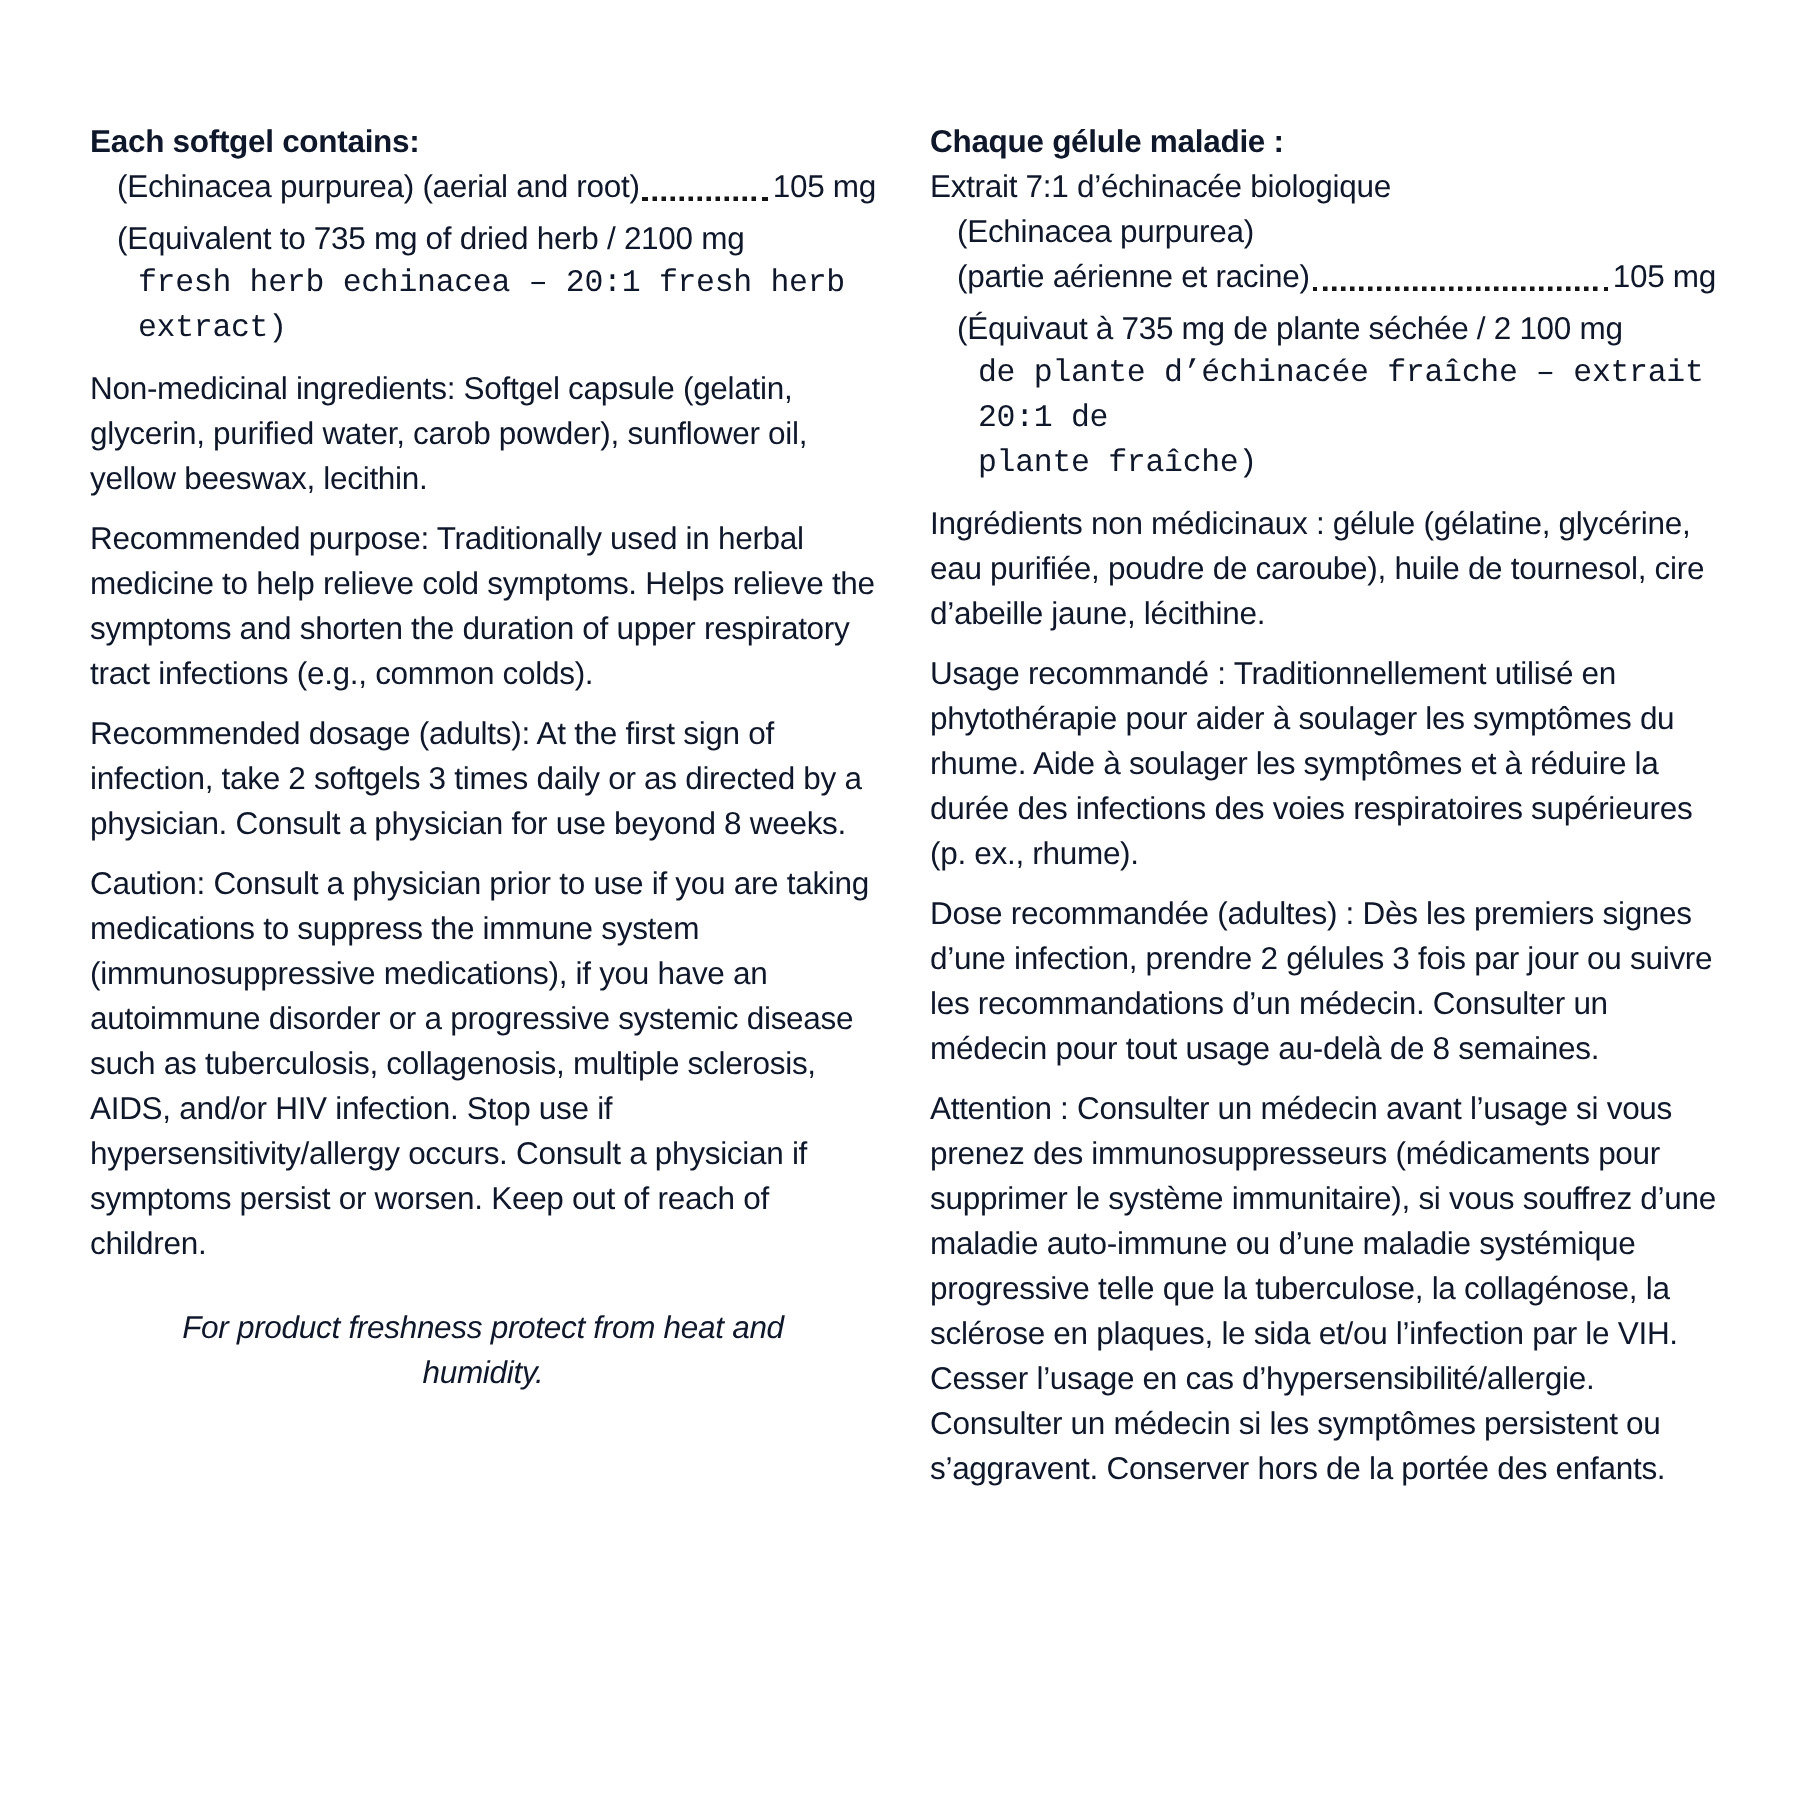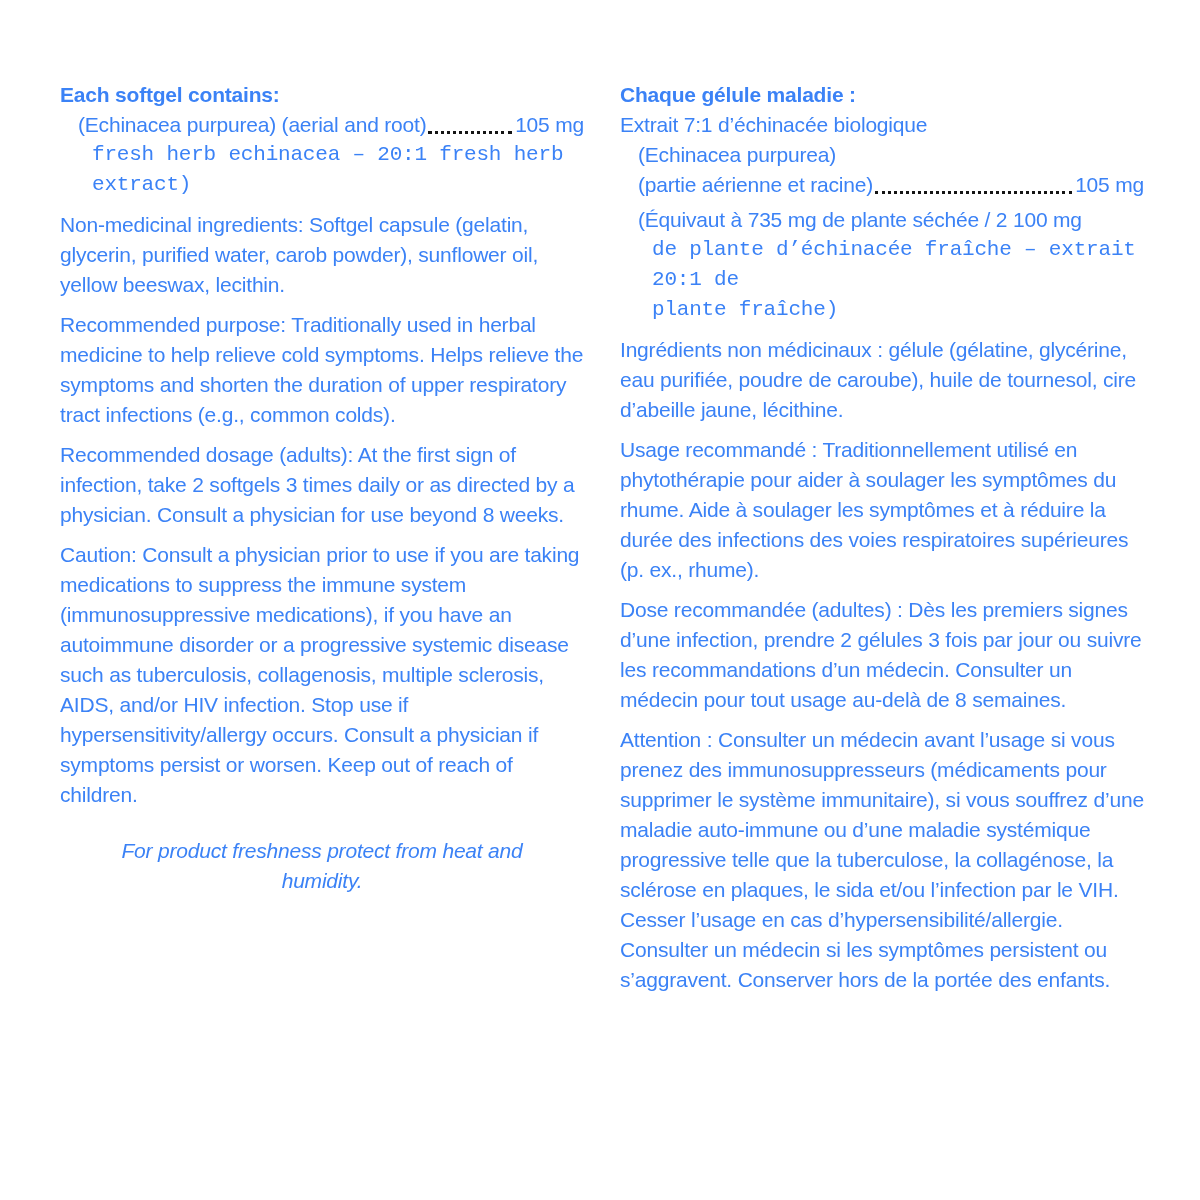"Each softgel contains:" .page { color: #3b82f6 -> #0f172a }
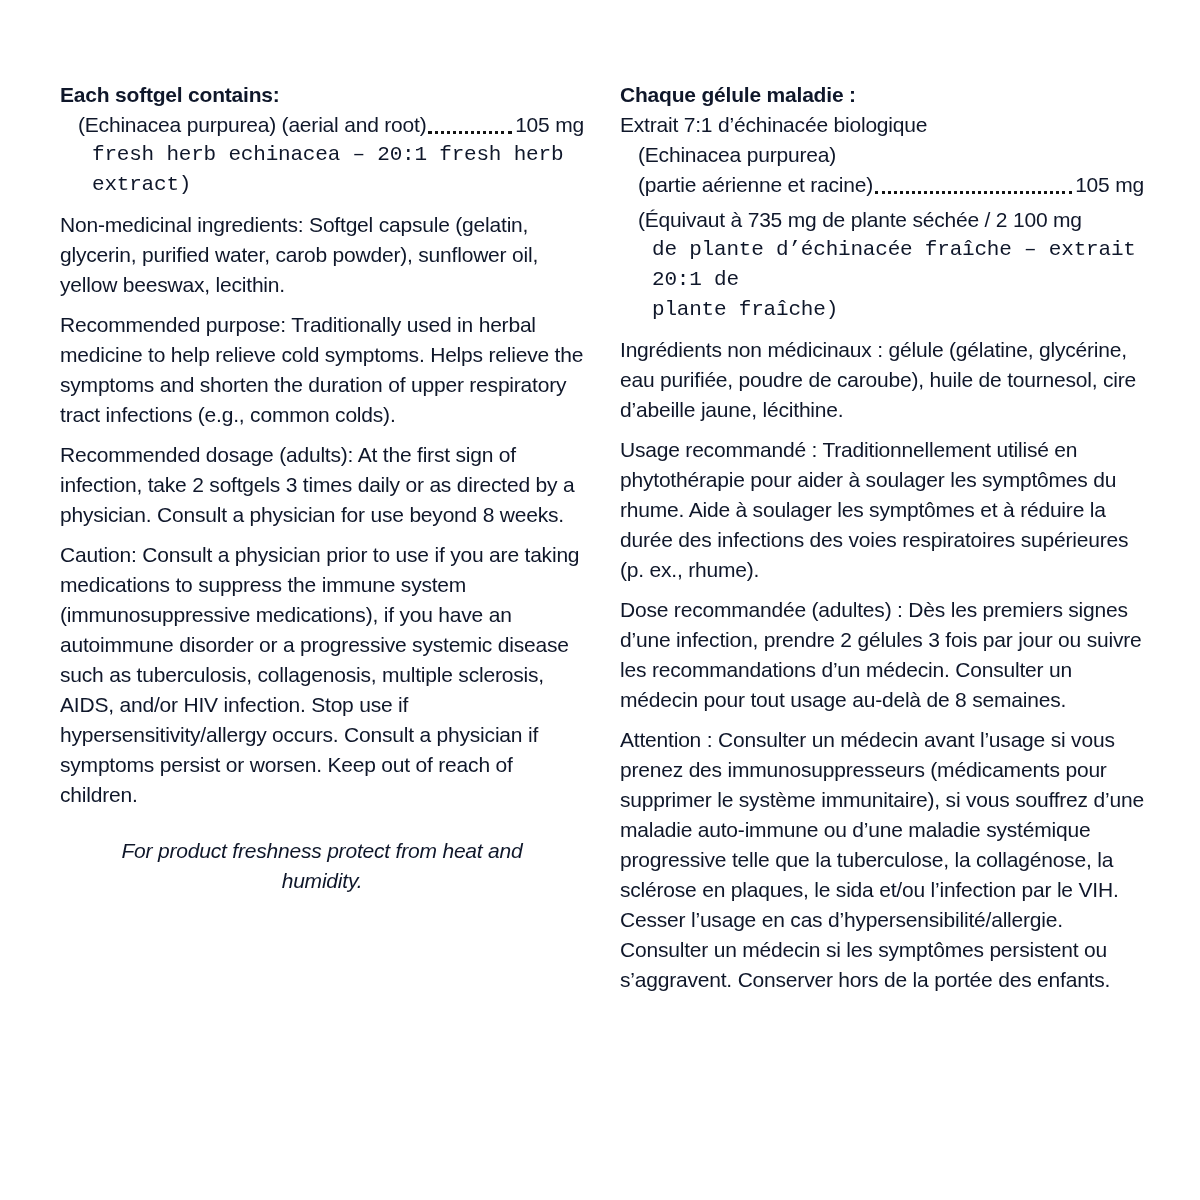"(Equivalent to 735 mg of" p.ind1 { html: none -> <p>(Equivalent to 735 mg of dried herb / 2100 mg</p> }
